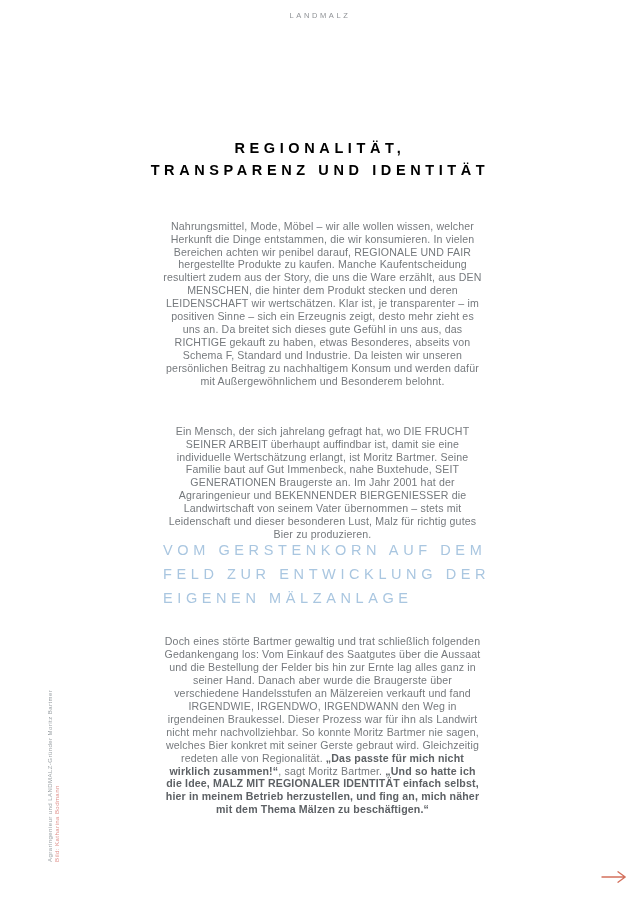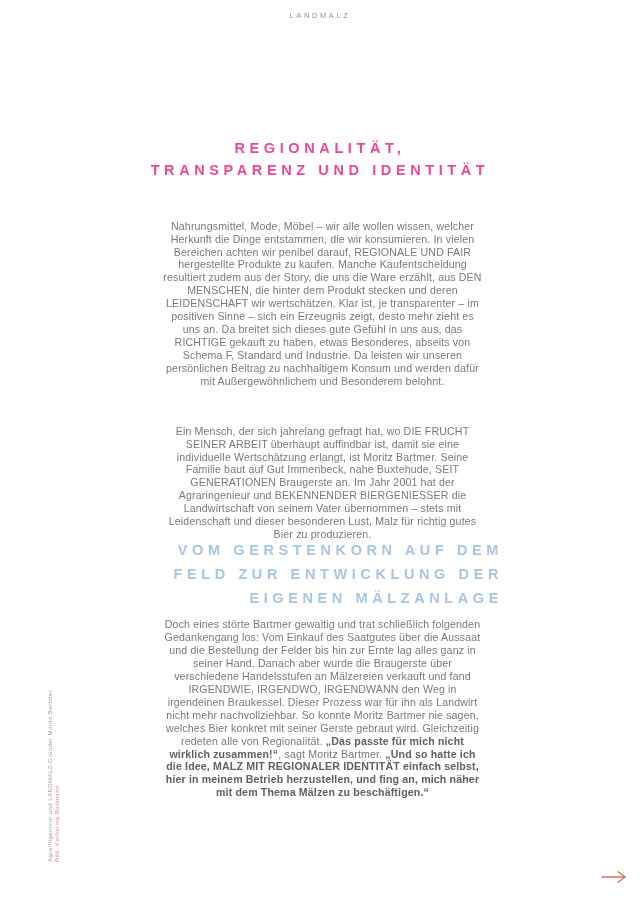"REGIONALITÄT," .h1 { color: #ec4899 -> #000000 }
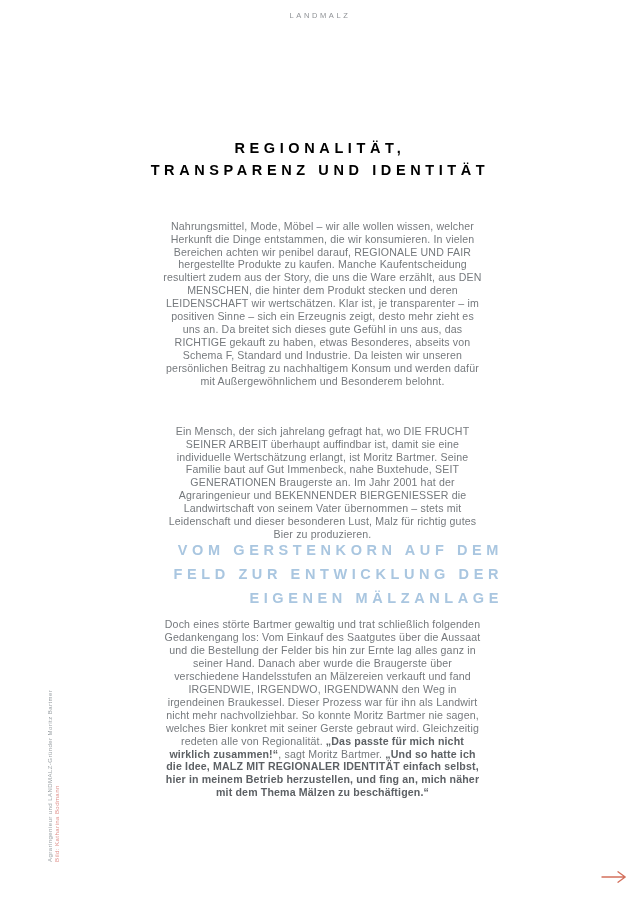"VOM GERSTENKORN AUF DEM" .h2 { font-weight: 700 -> 400; text-align: right -> none }
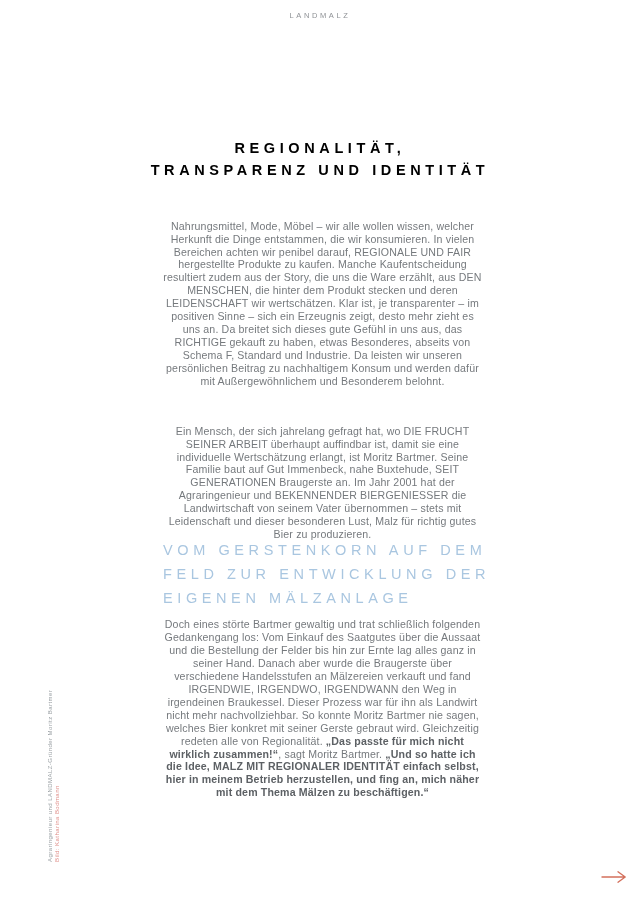"Doch eines störte Bartmer gewaltig" .p3 { top: 598px -> 615px }
